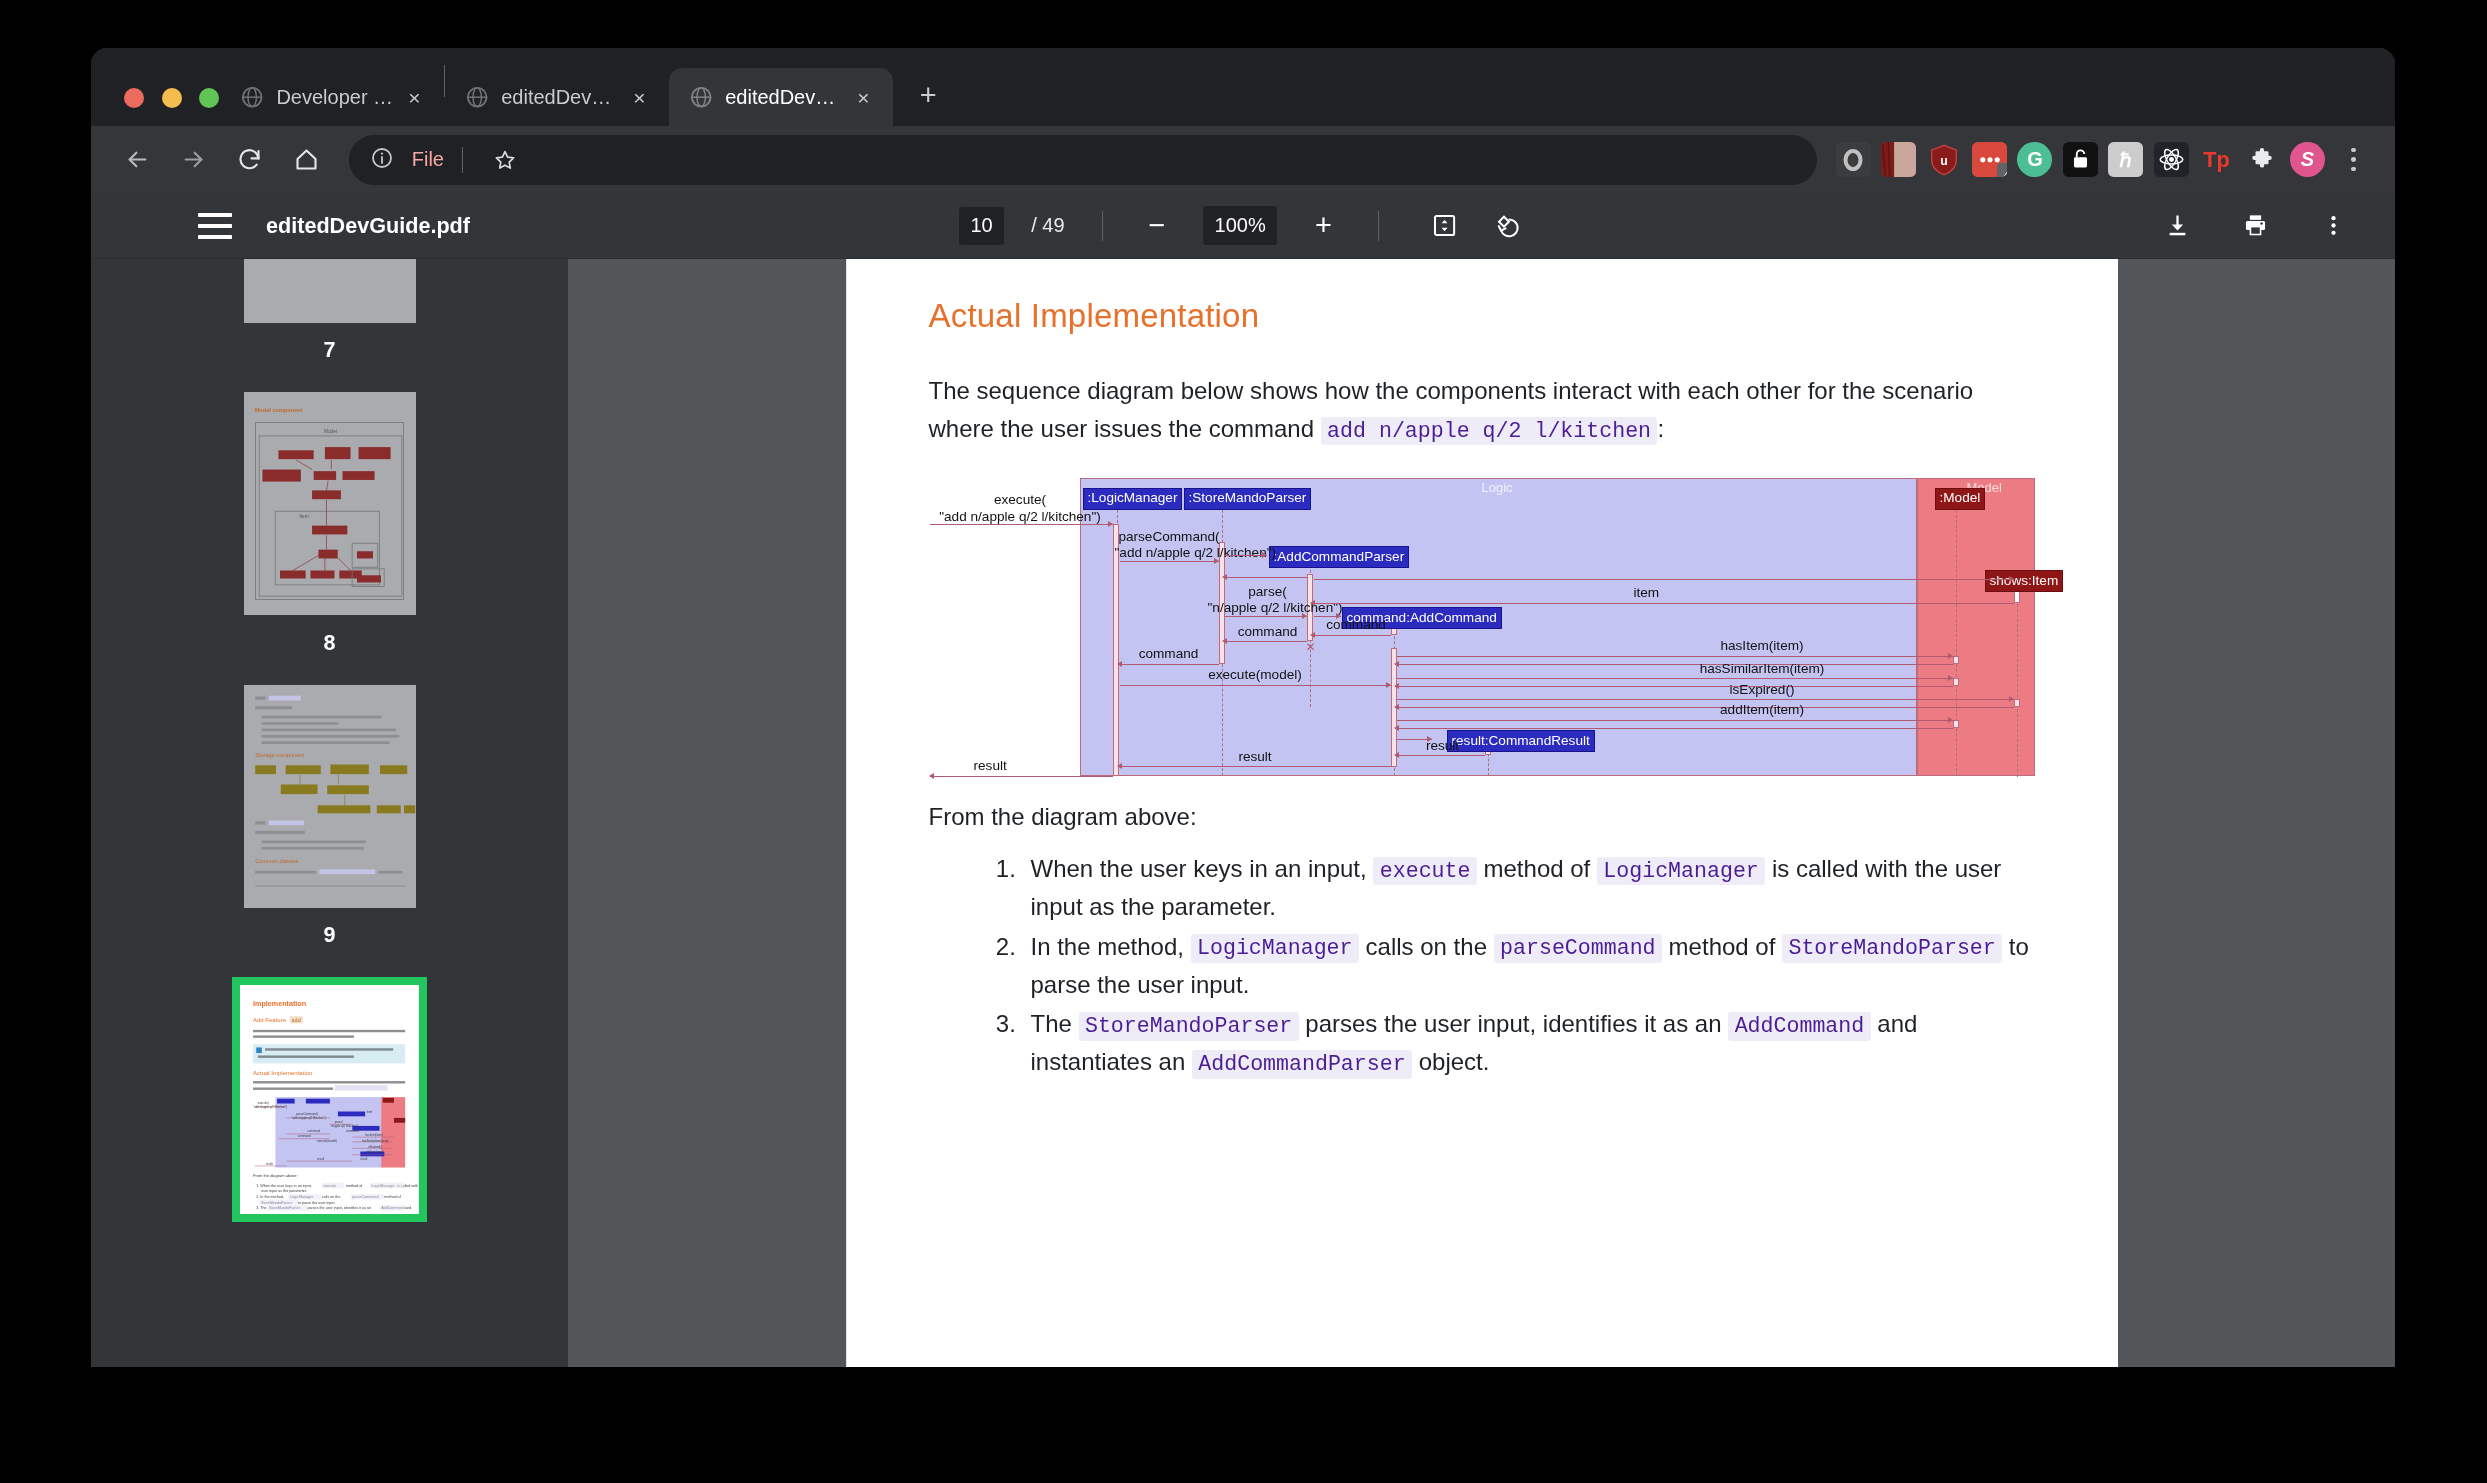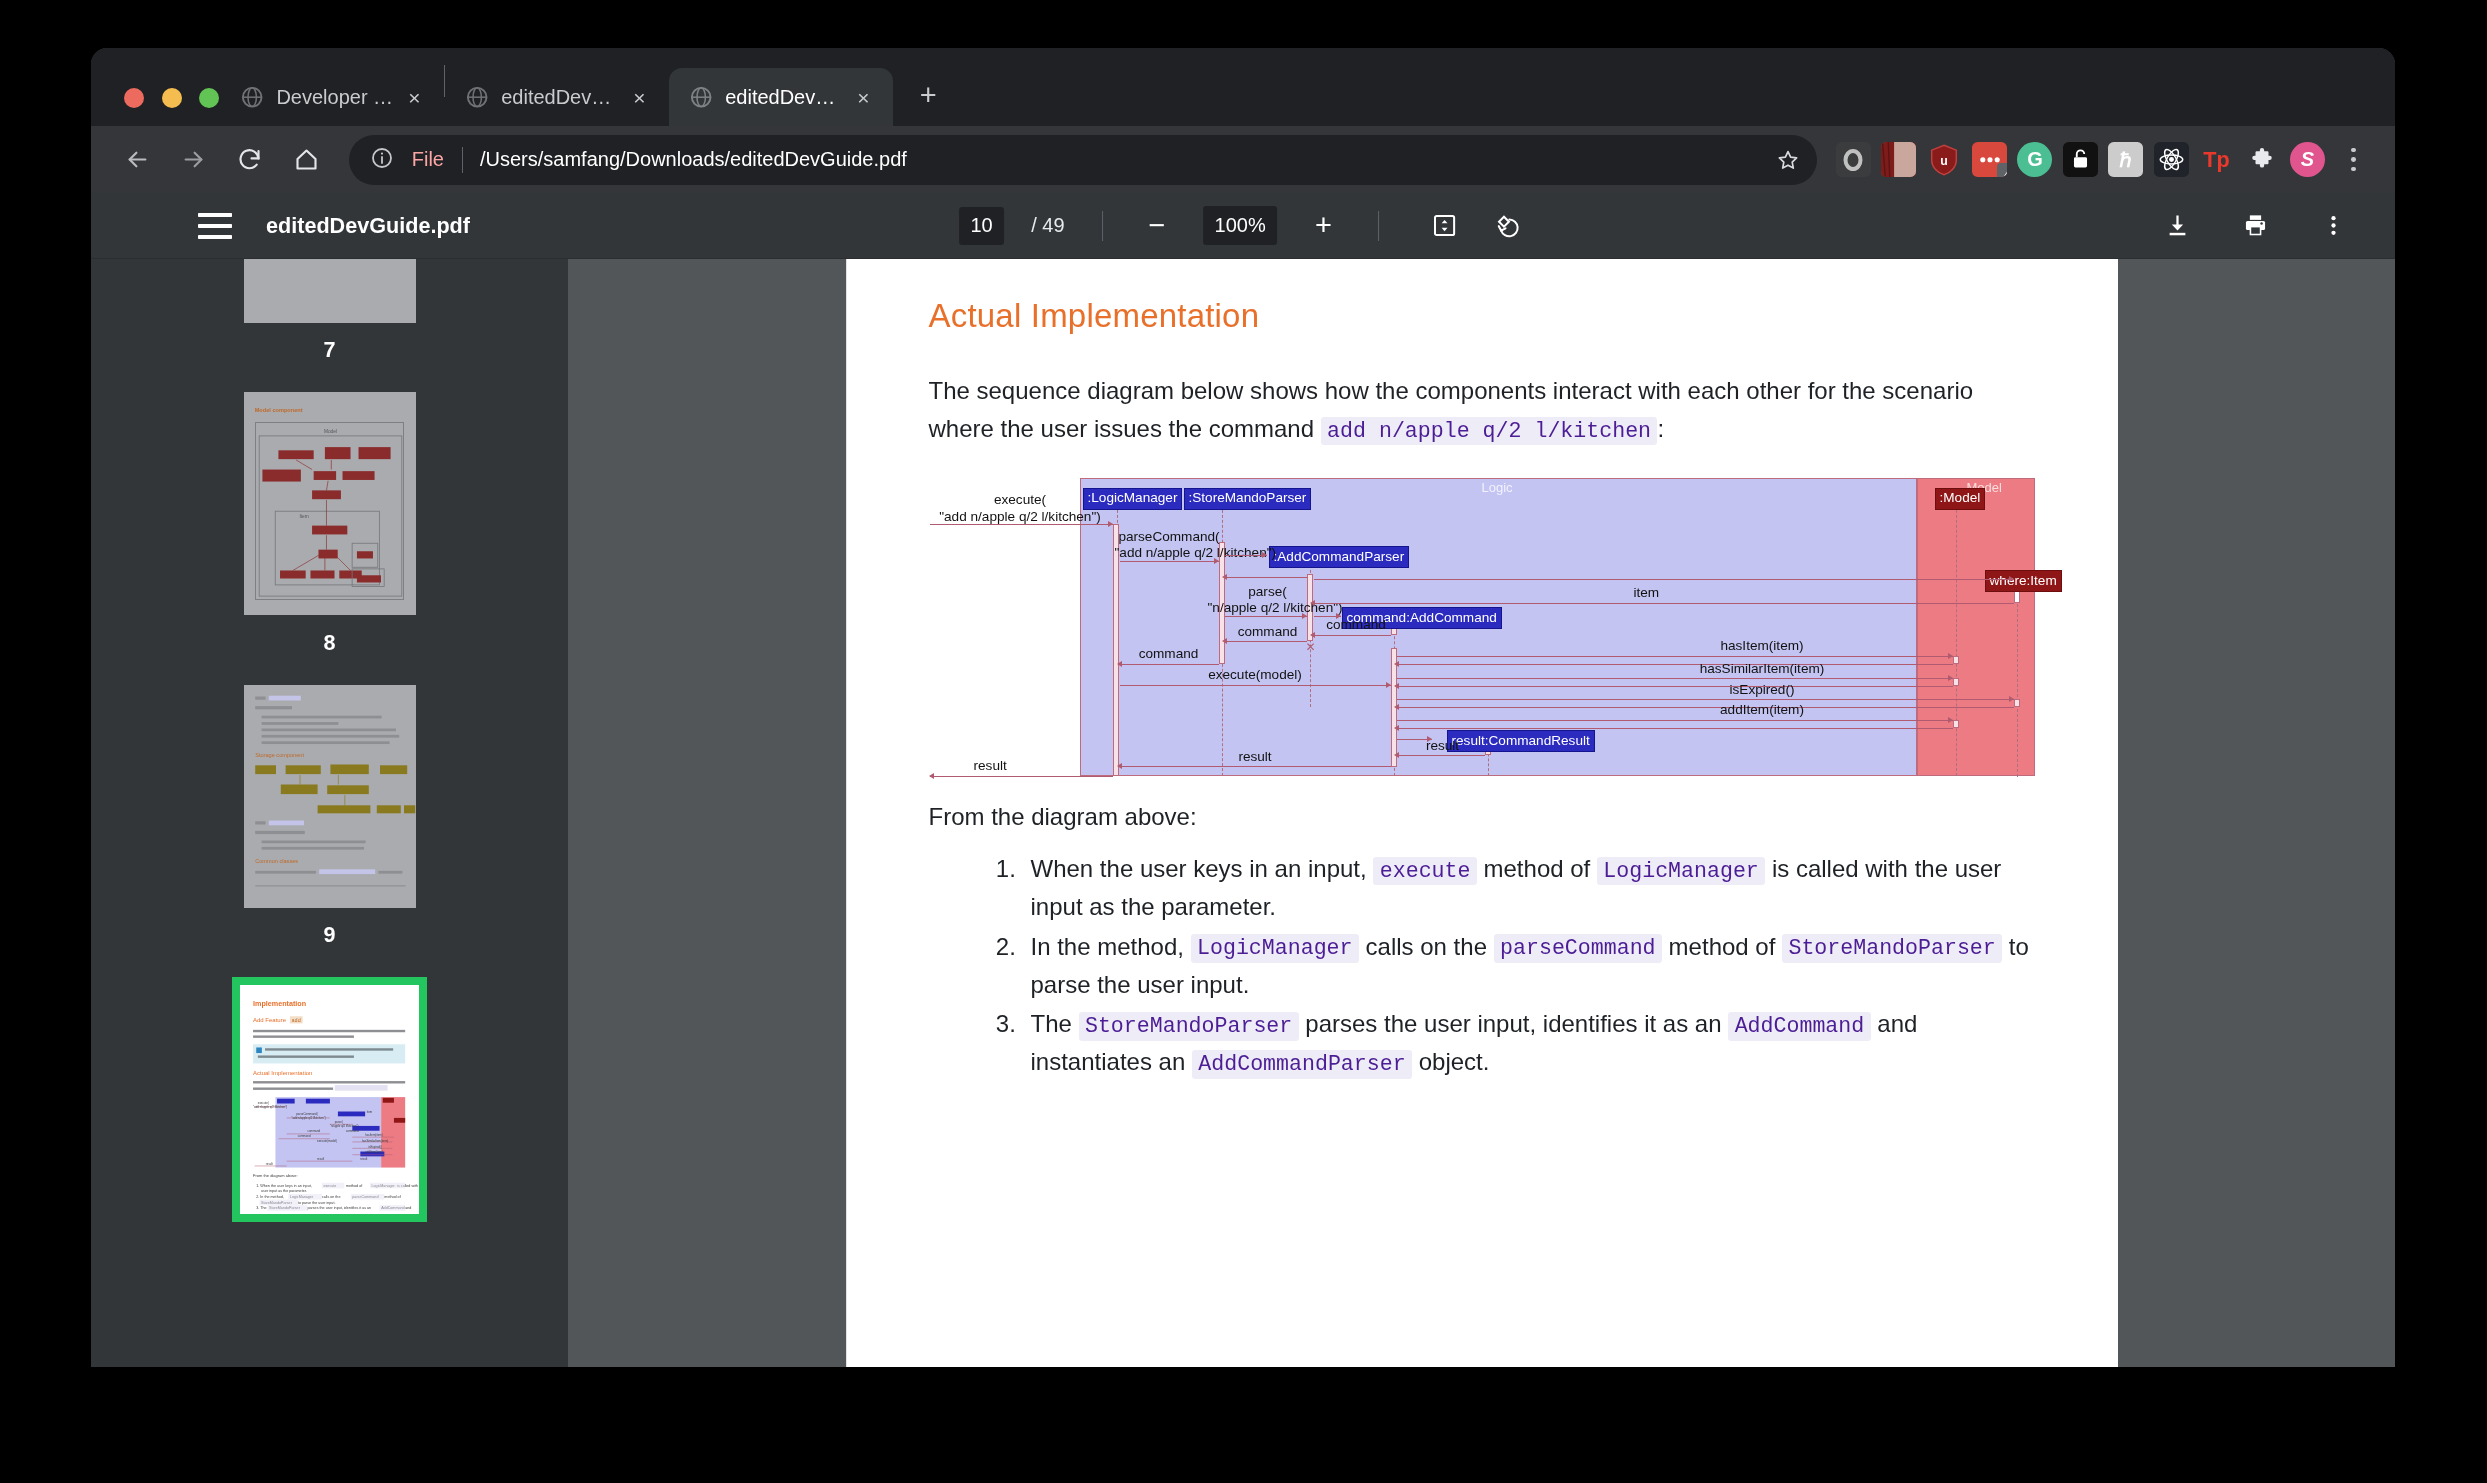"/Users/samfang/Downloads/editedDevGuide." span { html: <span>/Users/samfang/Downloads/editedDevGuide.pdf</span> -> none }
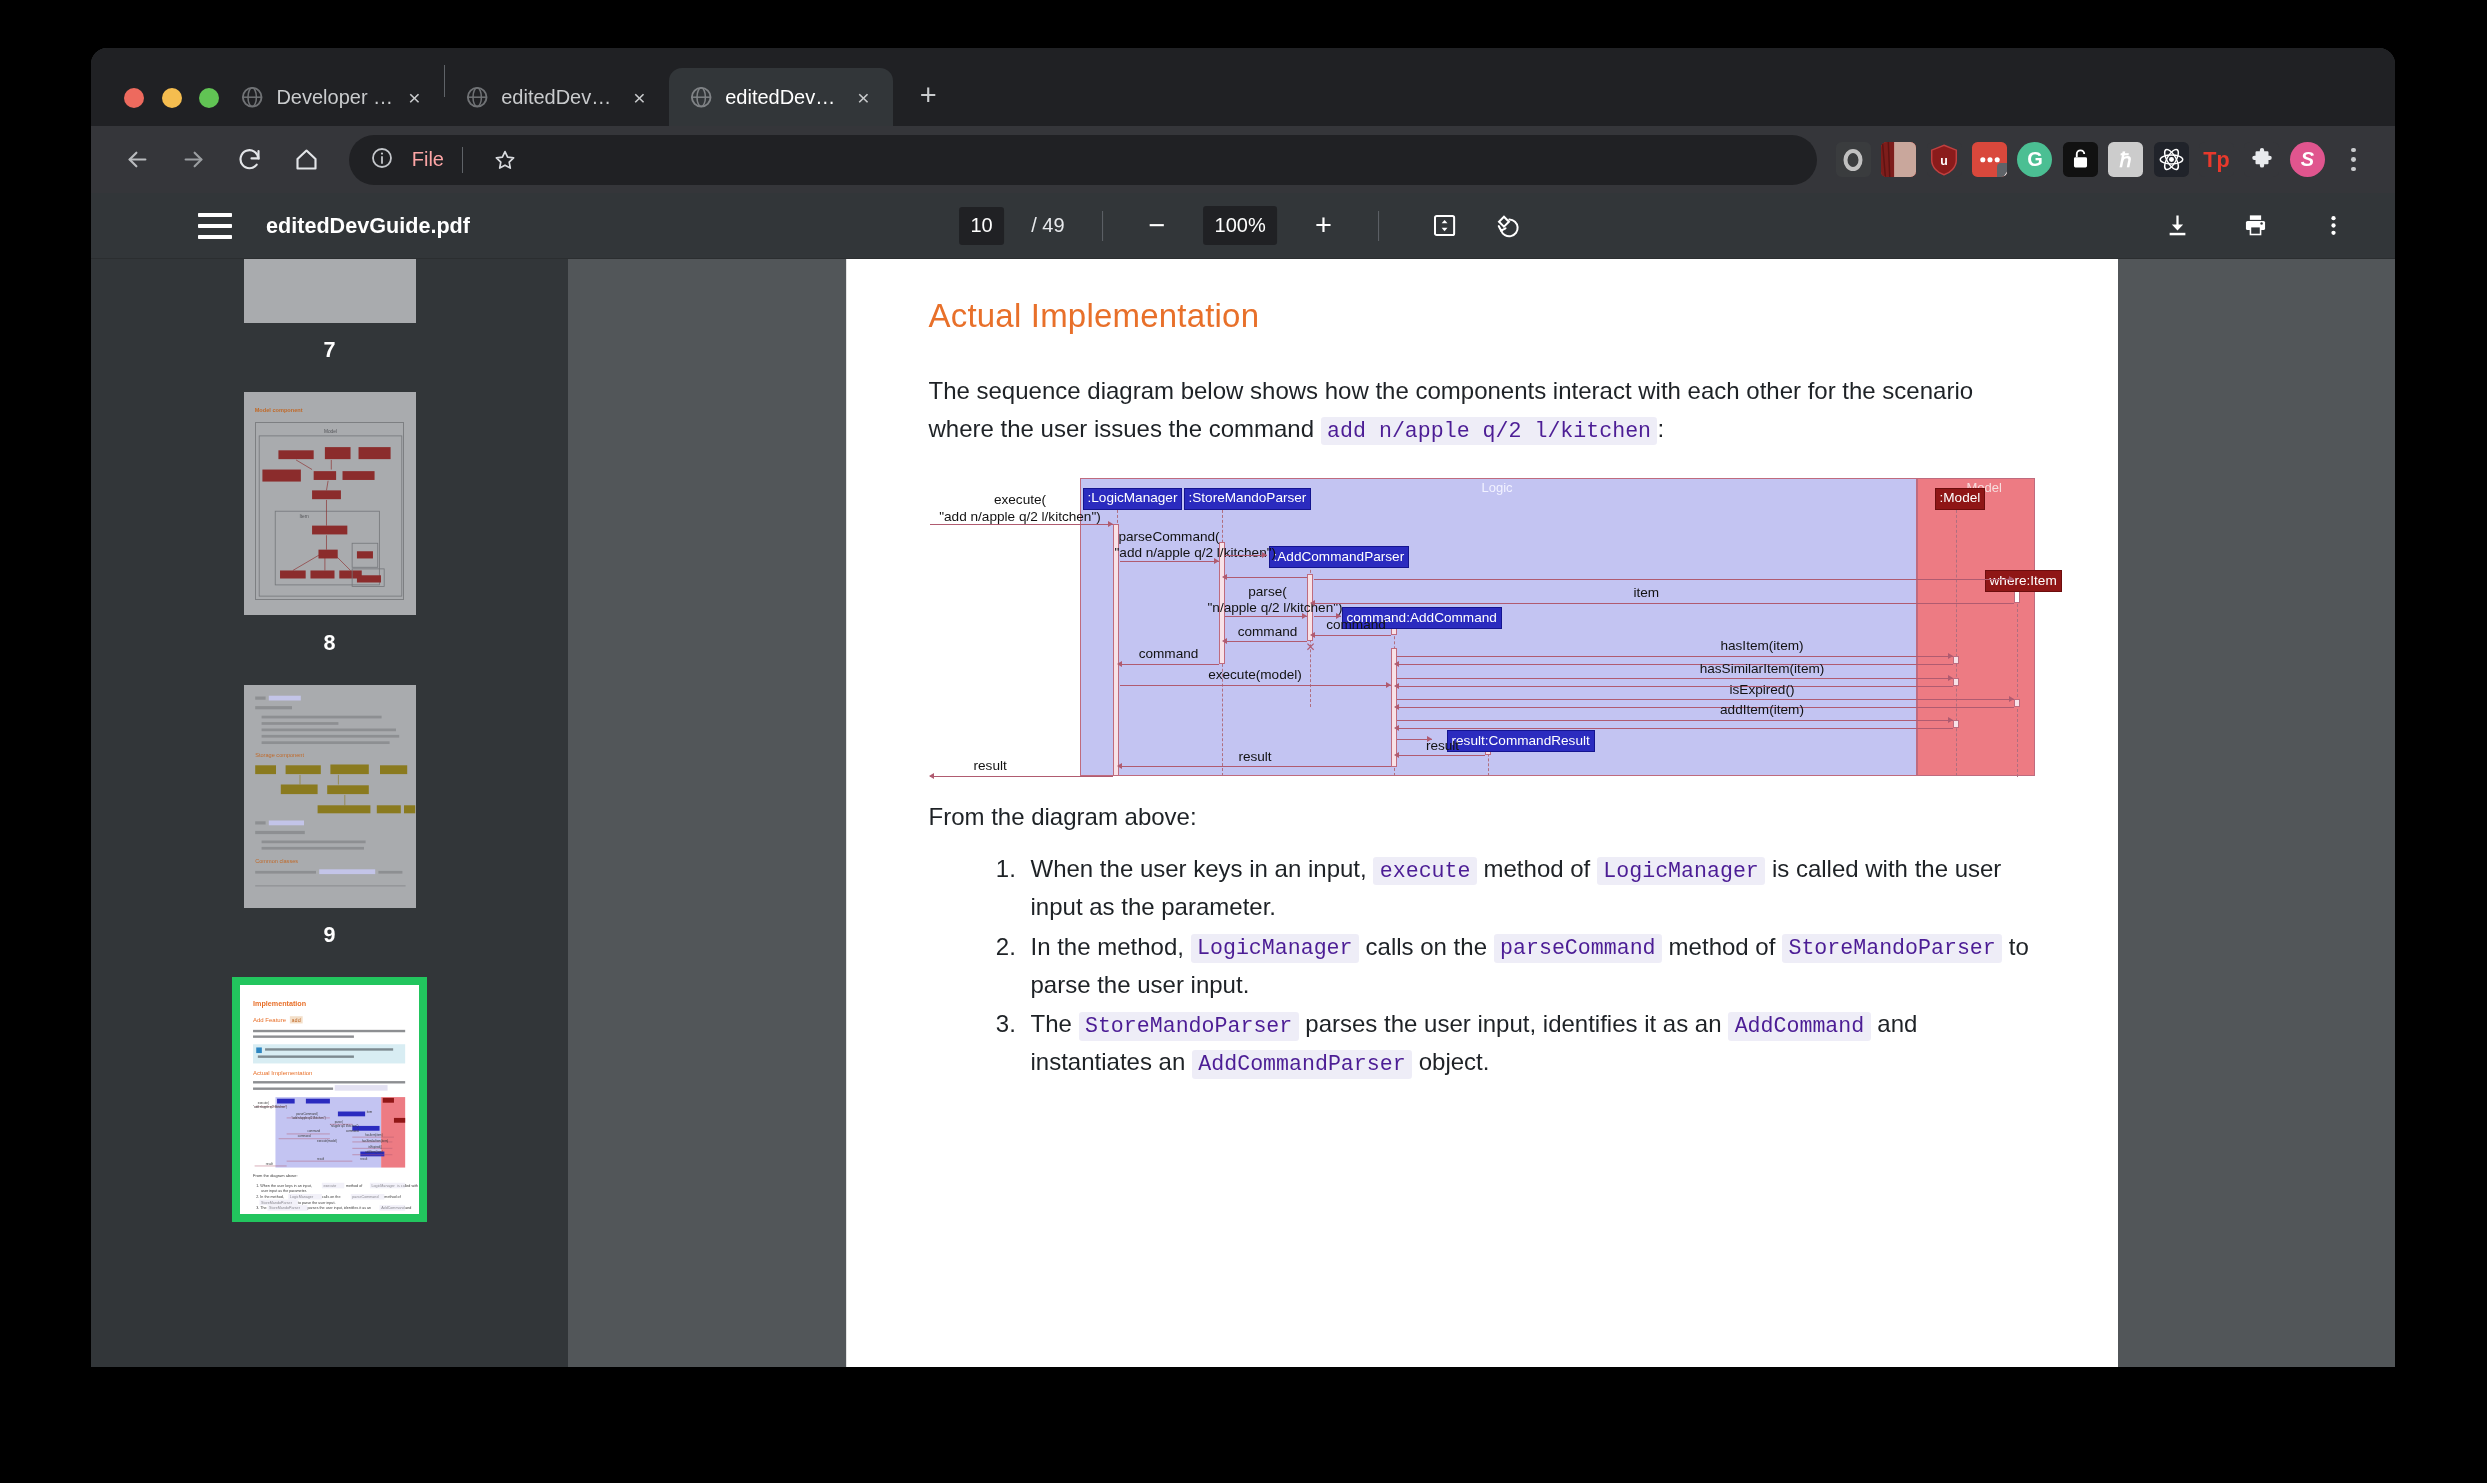"where:Item" div.sd-part { text: where:Item -> shows:Item }
